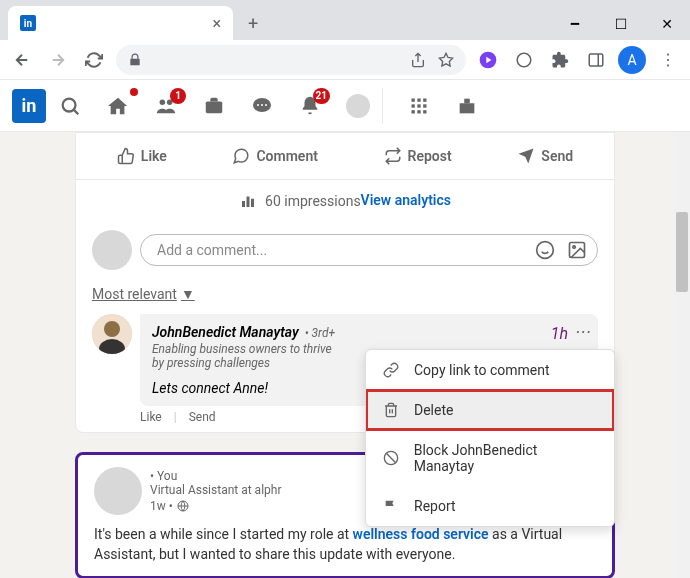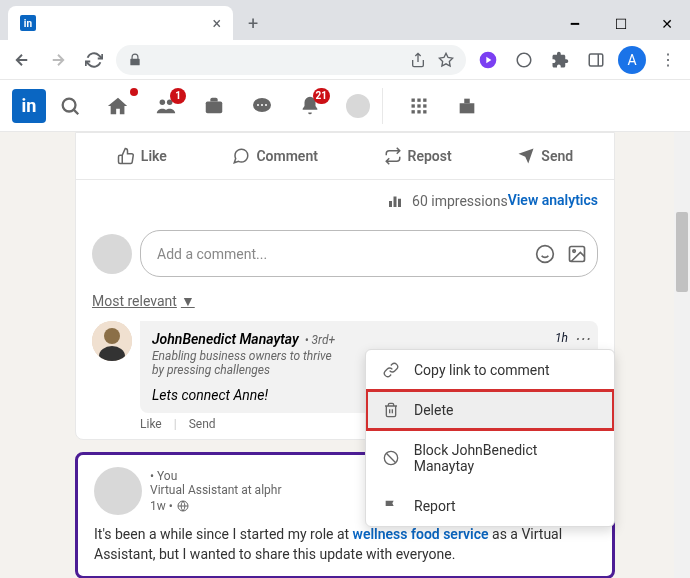"Like" .feed { gap: 12px -> 19px }
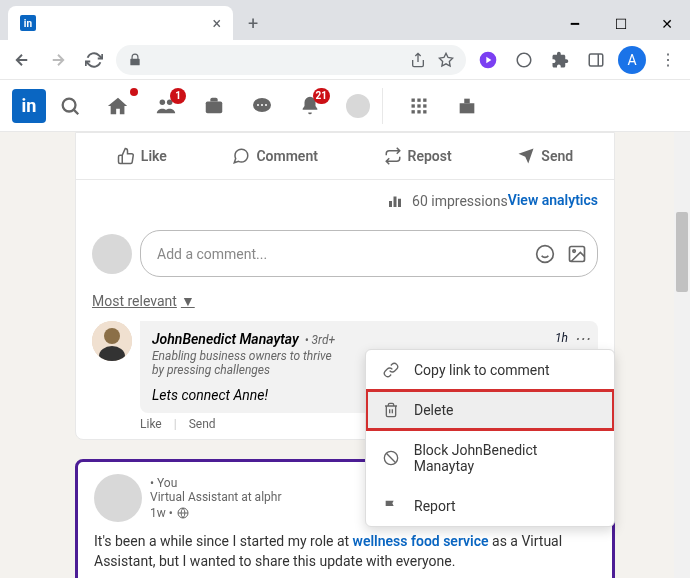"60 impressions" .impressions-row { justify-content: flex-end -> center }
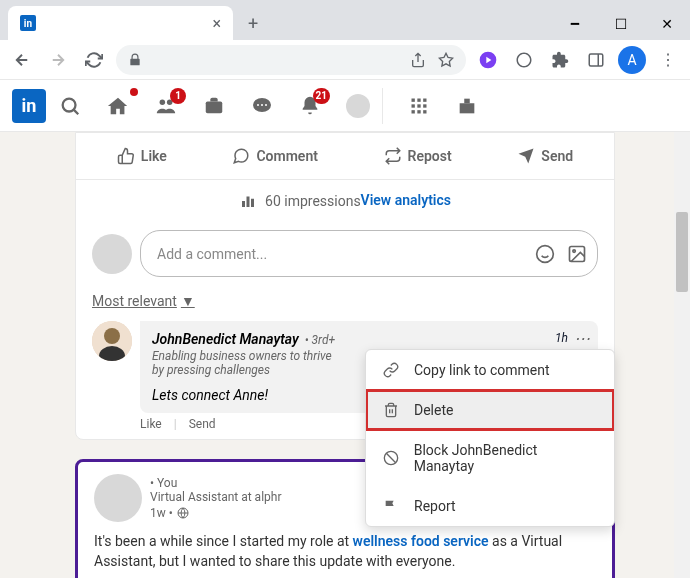"Add a comment..." .comment-input { height: 47px -> 32px }
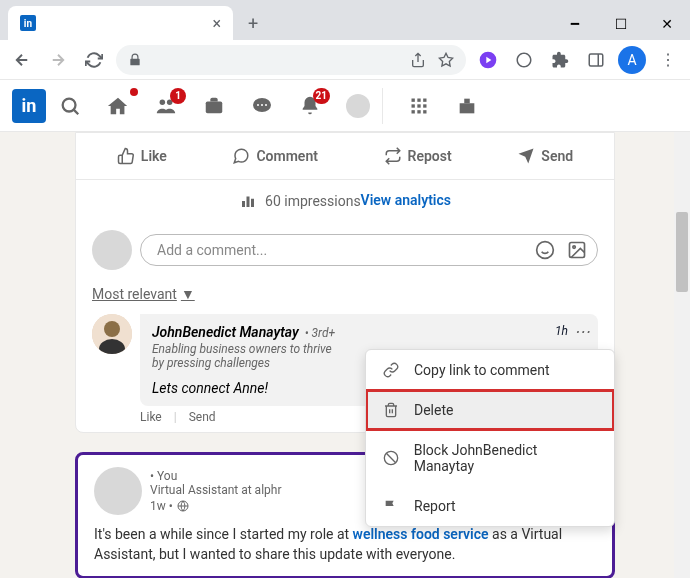"1h" .comment-time { color: #0f172a -> #701a75; font-size: 12px -> 16px }
